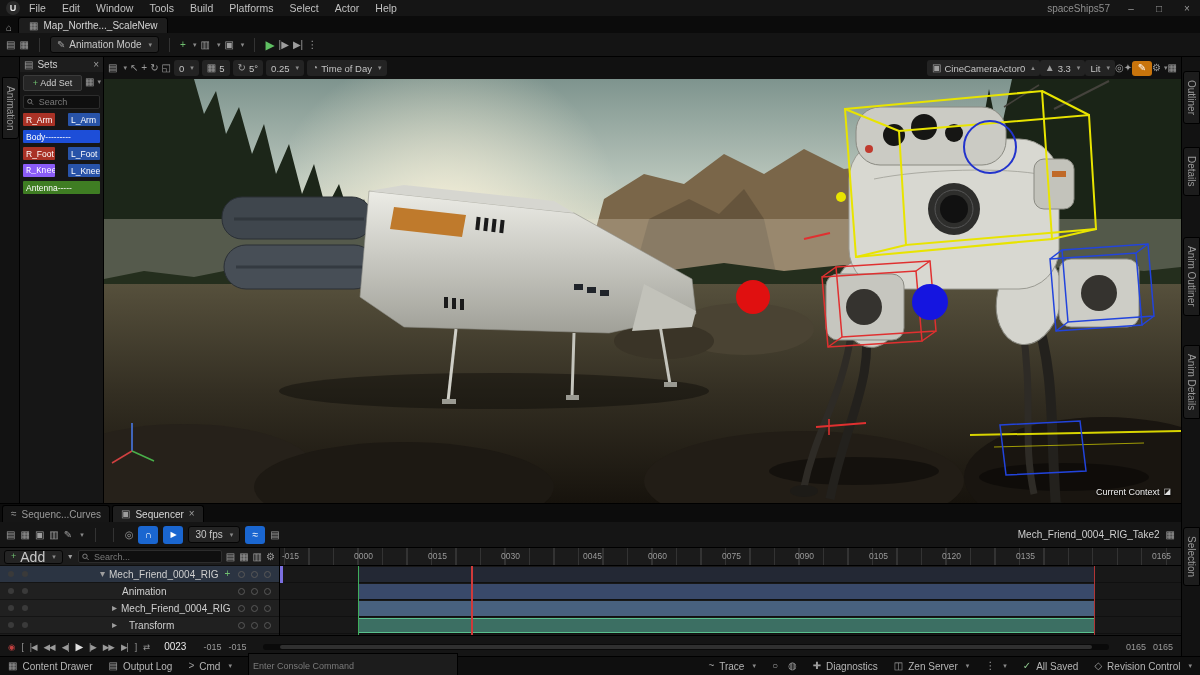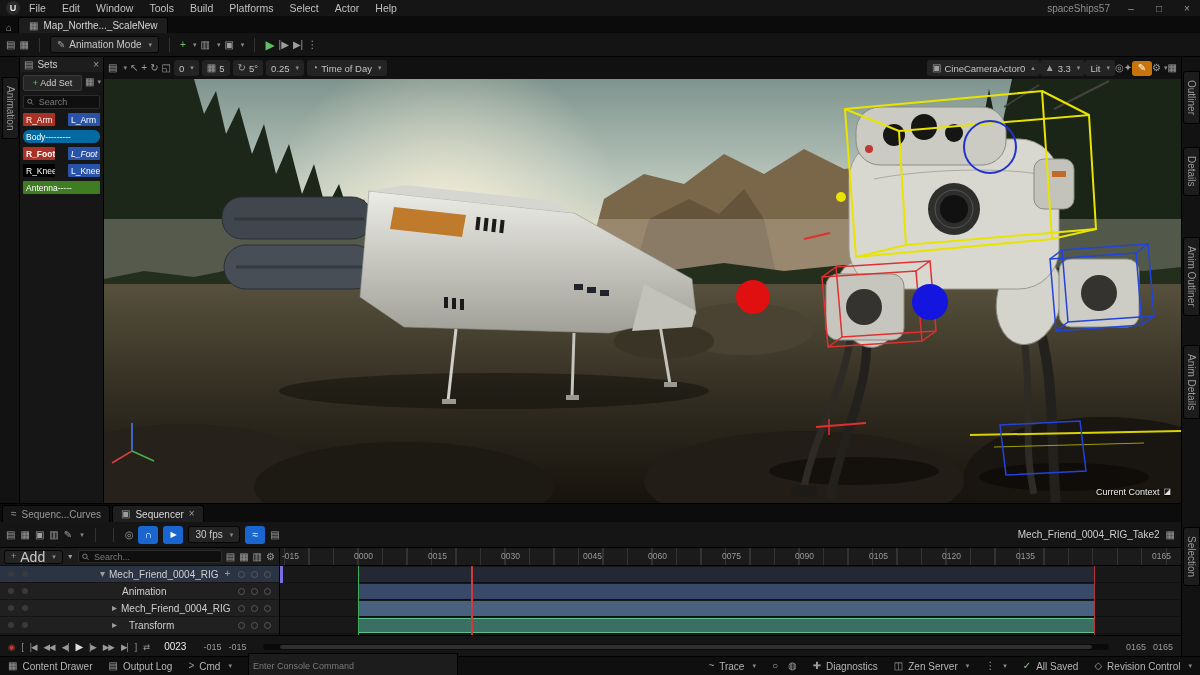"Body---------" span.tag { background: #0369a1 -> #1d4ed8; border-radius: 6px -> none }
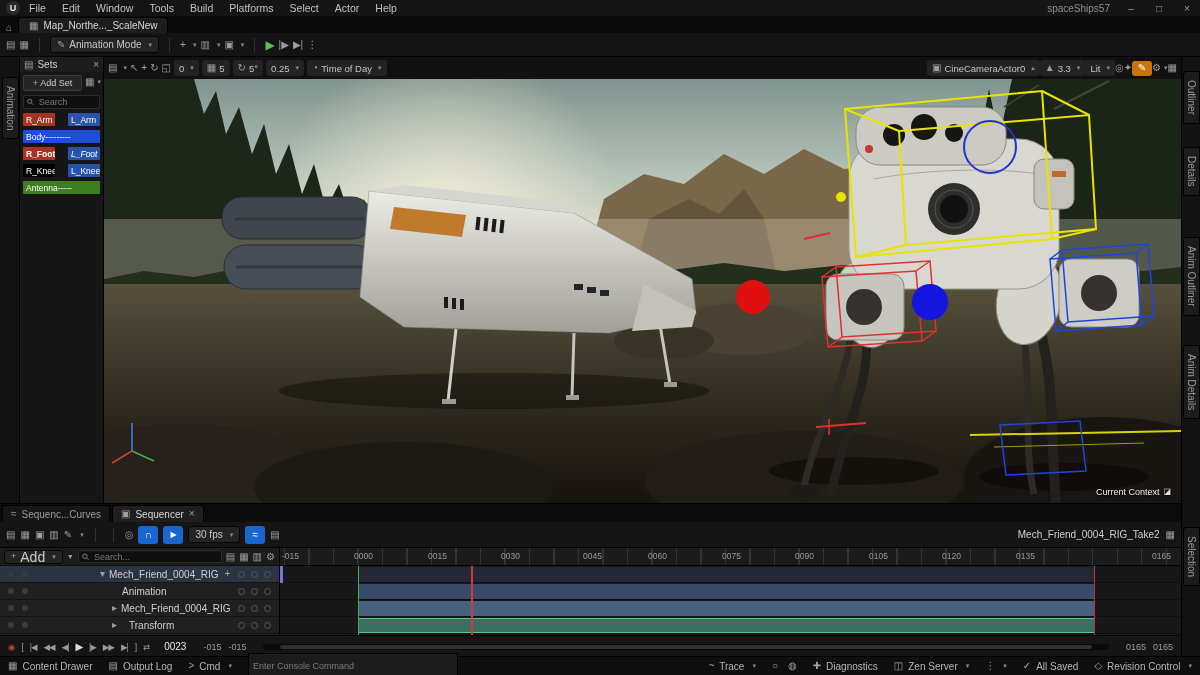"R_Foot" span.tag { font-weight: bold -> none }
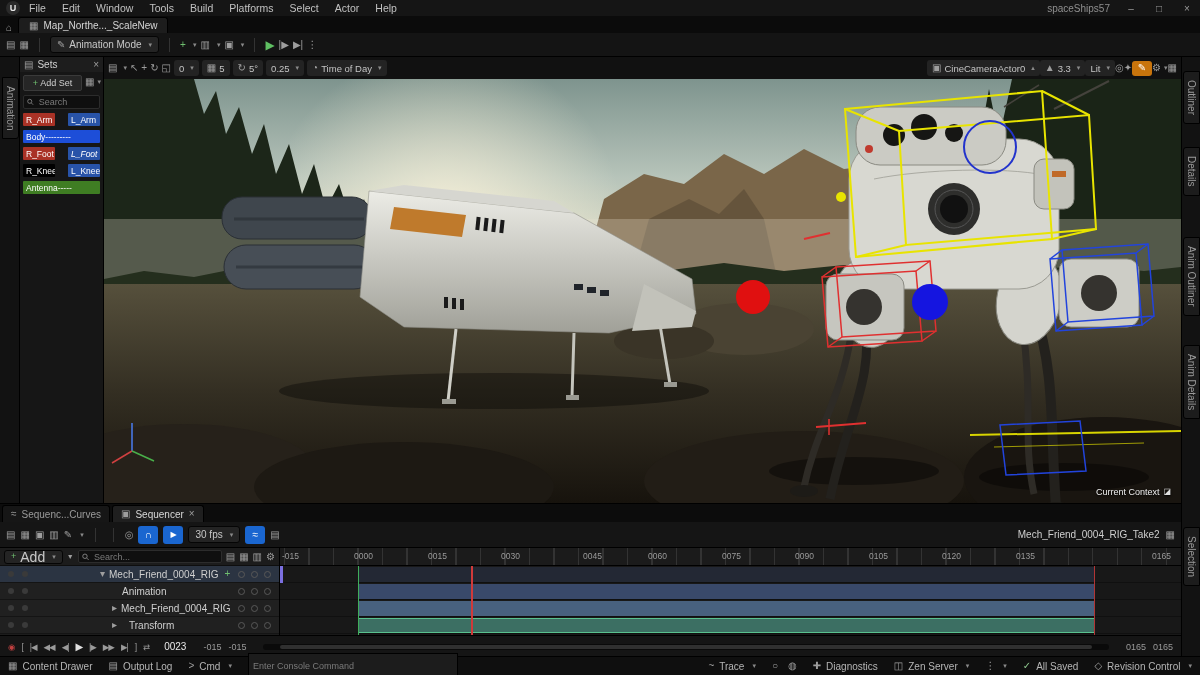"L_Foot" span.tag { font-style: italic -> none }
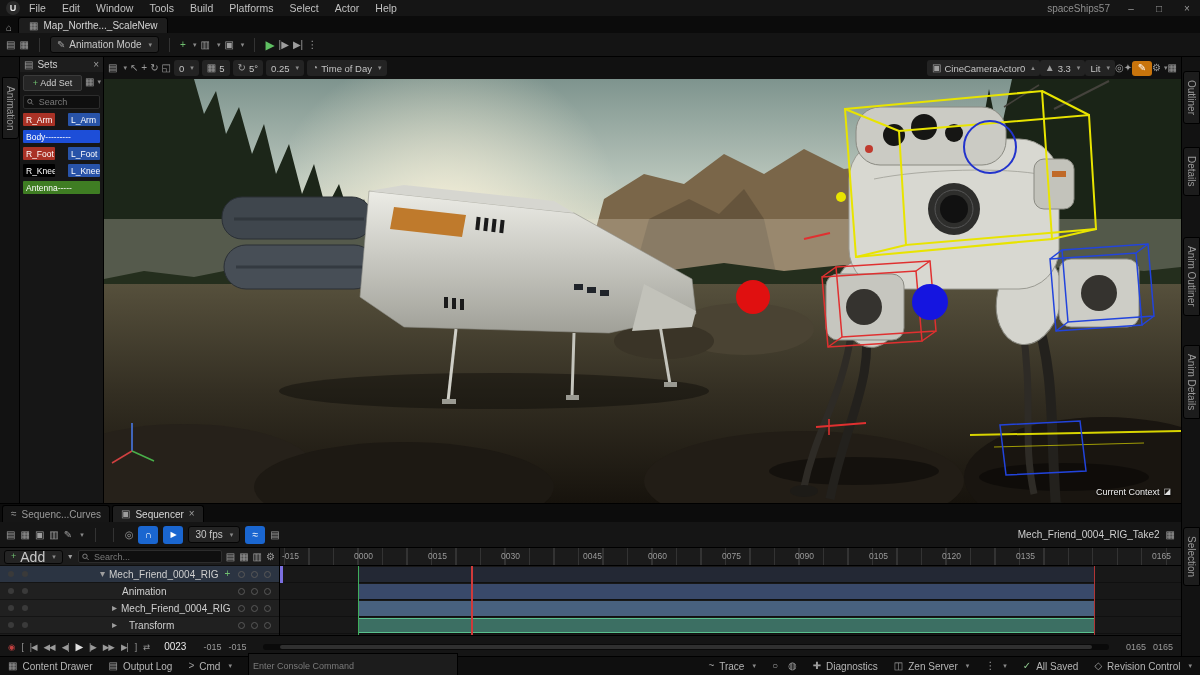"R_Knee" span.tag { background: #000000 -> #8b5cf6; font-family: none -> Liberation Mono, monospace }
